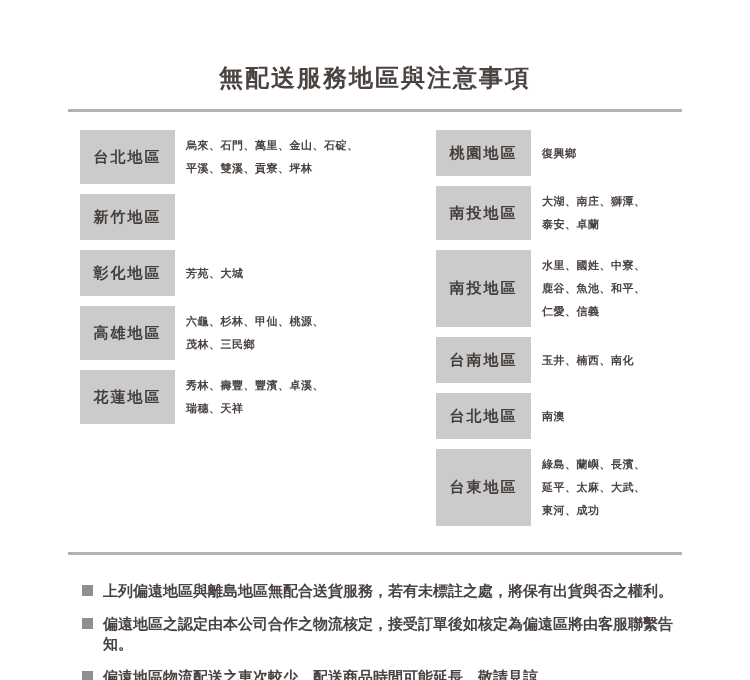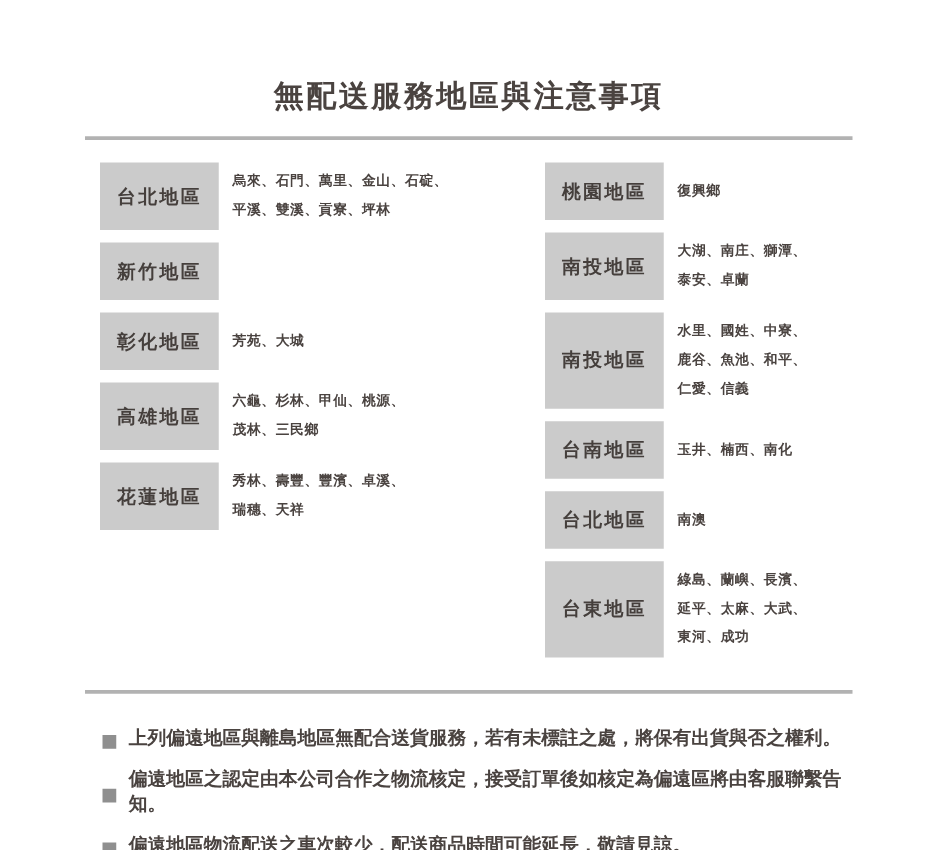"上列偏遠地區與離島地區無配合送貨服務，若有未標註之處，將保有出貨與否之權利。" .note-item { align-items: center -> flex-start }
